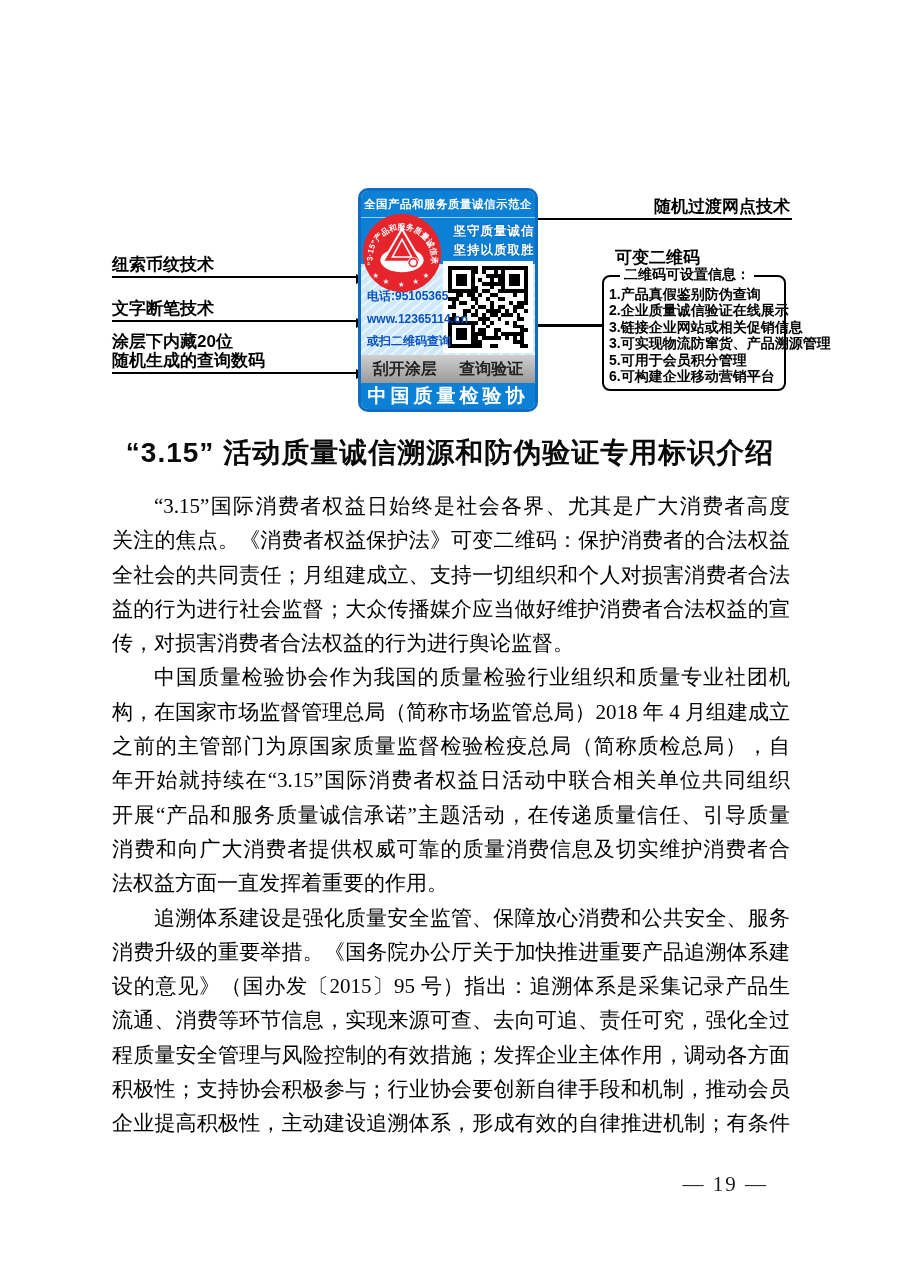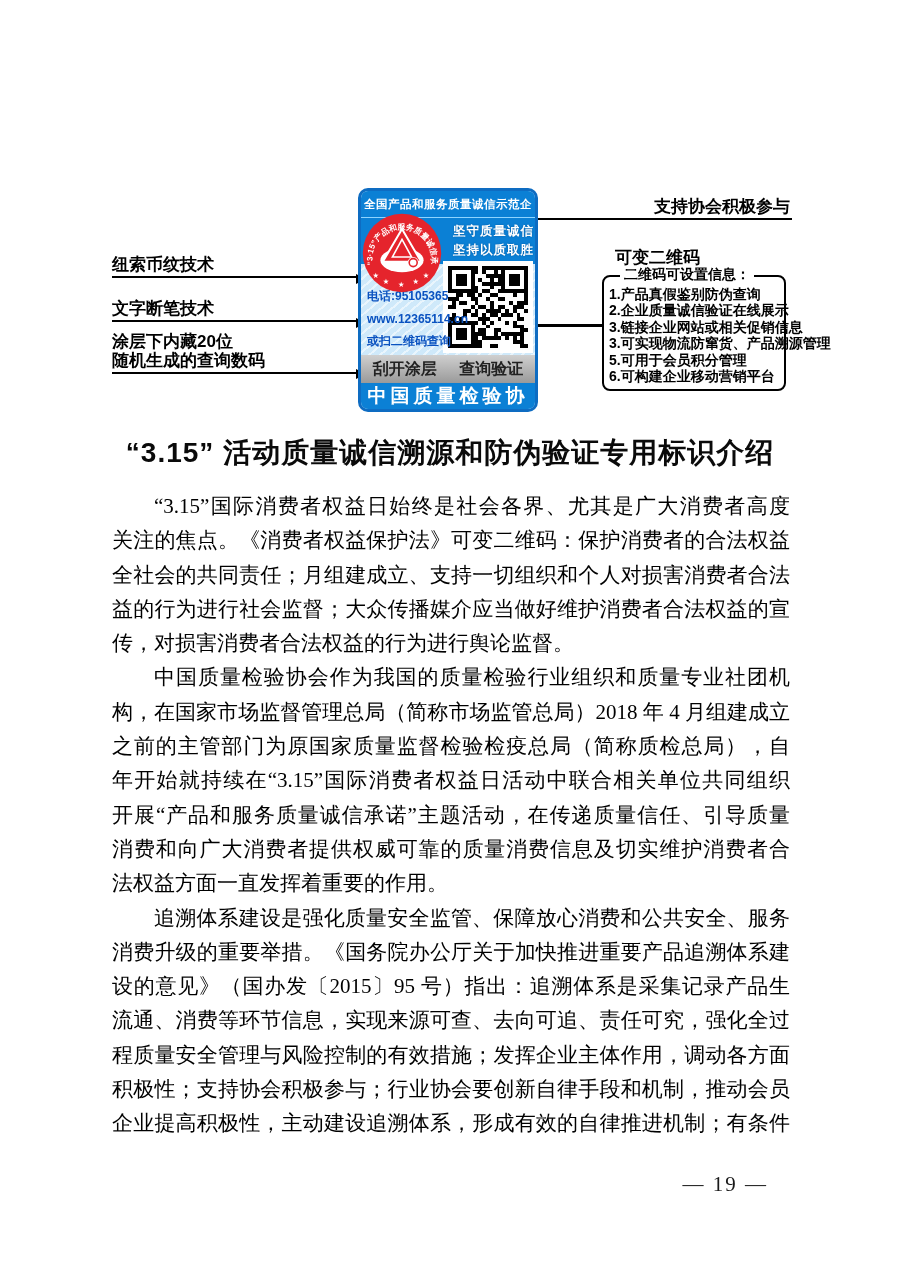"支持协会积极参与" span { text: 支持协会积极参与 -> 随机过渡网点技术 }
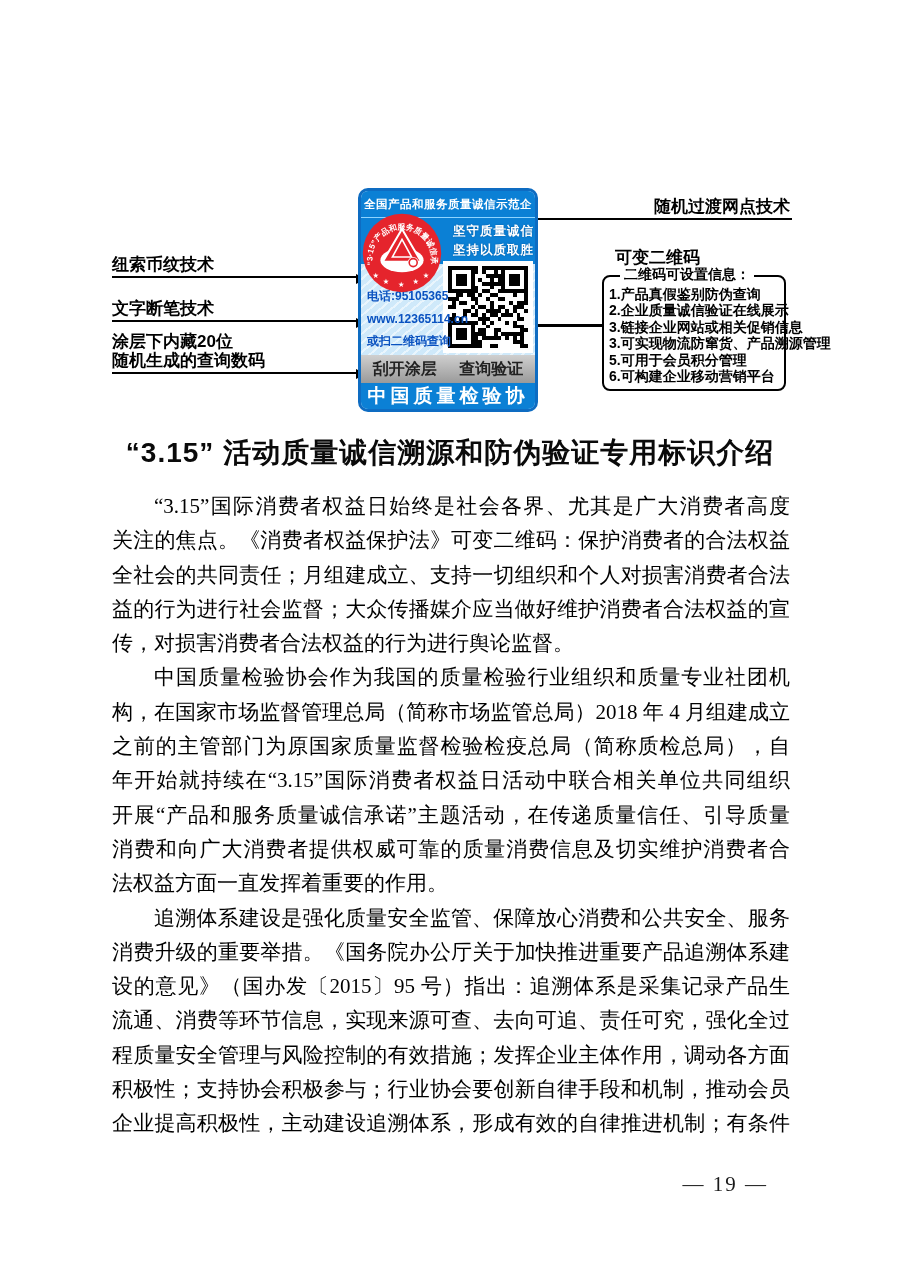"坚守质量诚信" .slogan { text-align: none -> center }
